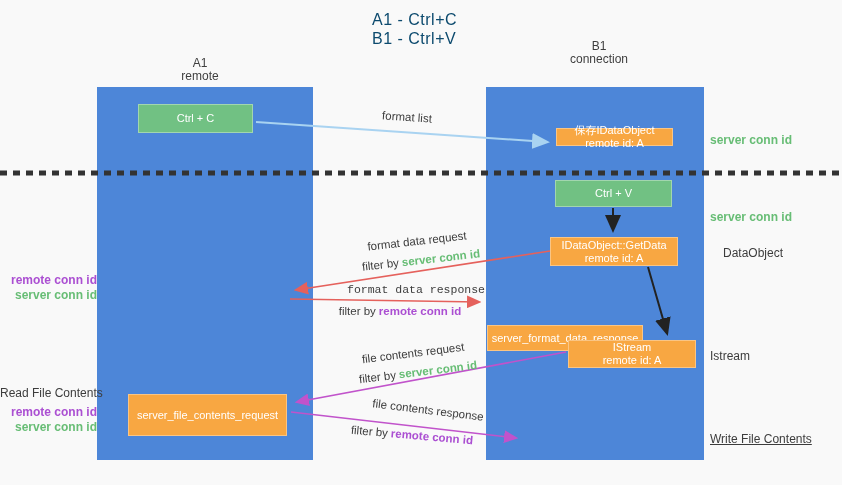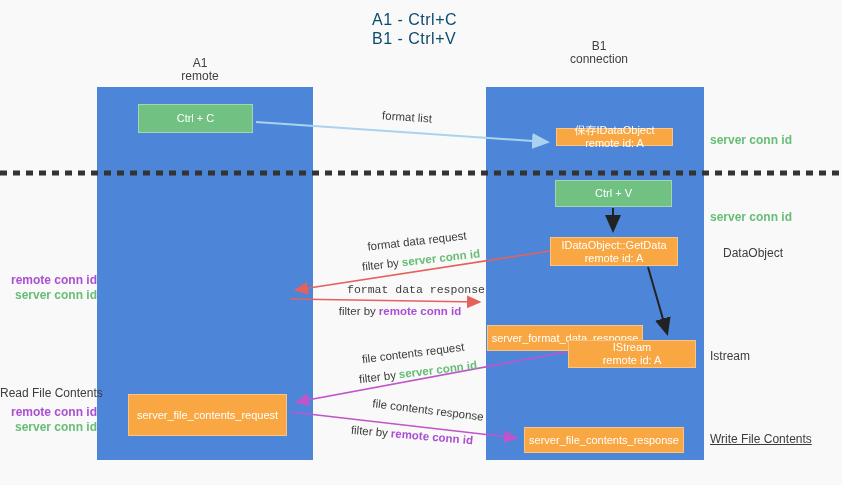"server_file_contents_response" div.abs { html: <div> <div>server_file_contents_response</div> </div> -> none }
